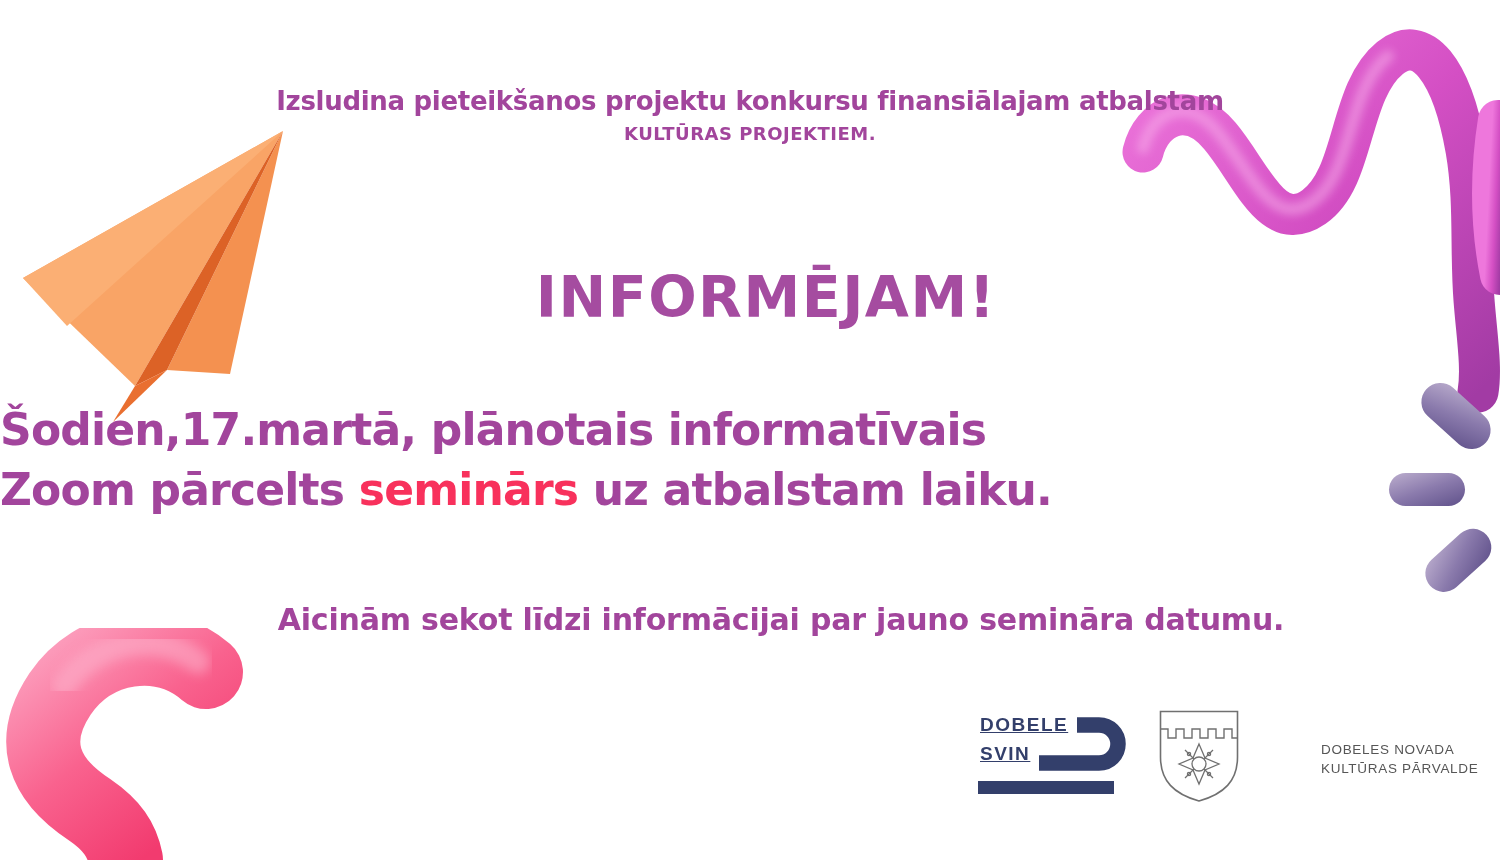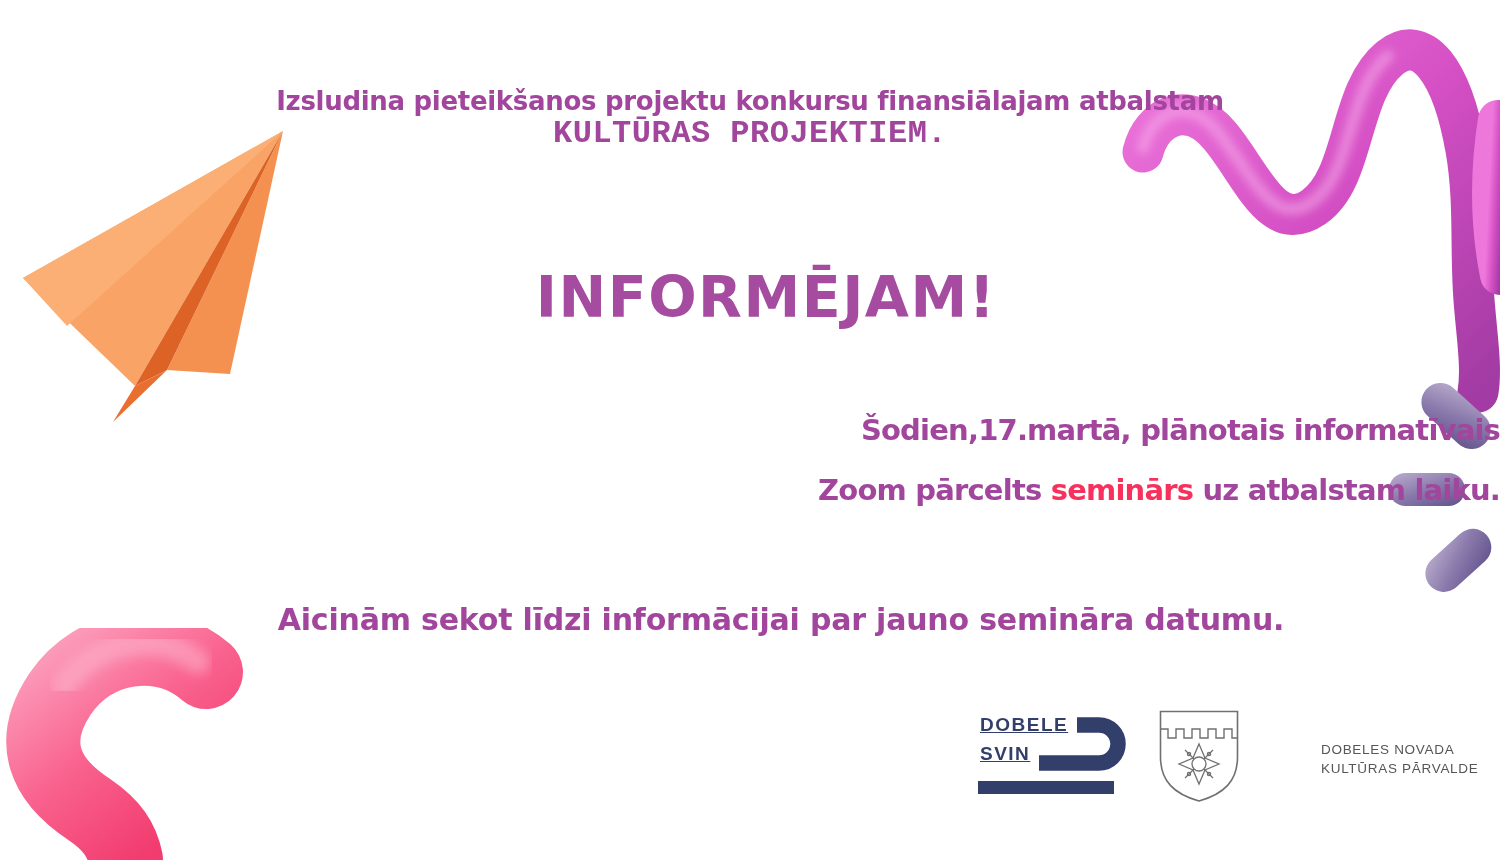"KULTŪRAS PROJEKTIEM." .intro .l2 { font-family: Liberation Mono, monospace -> none; font-size: 32px -> 18px }
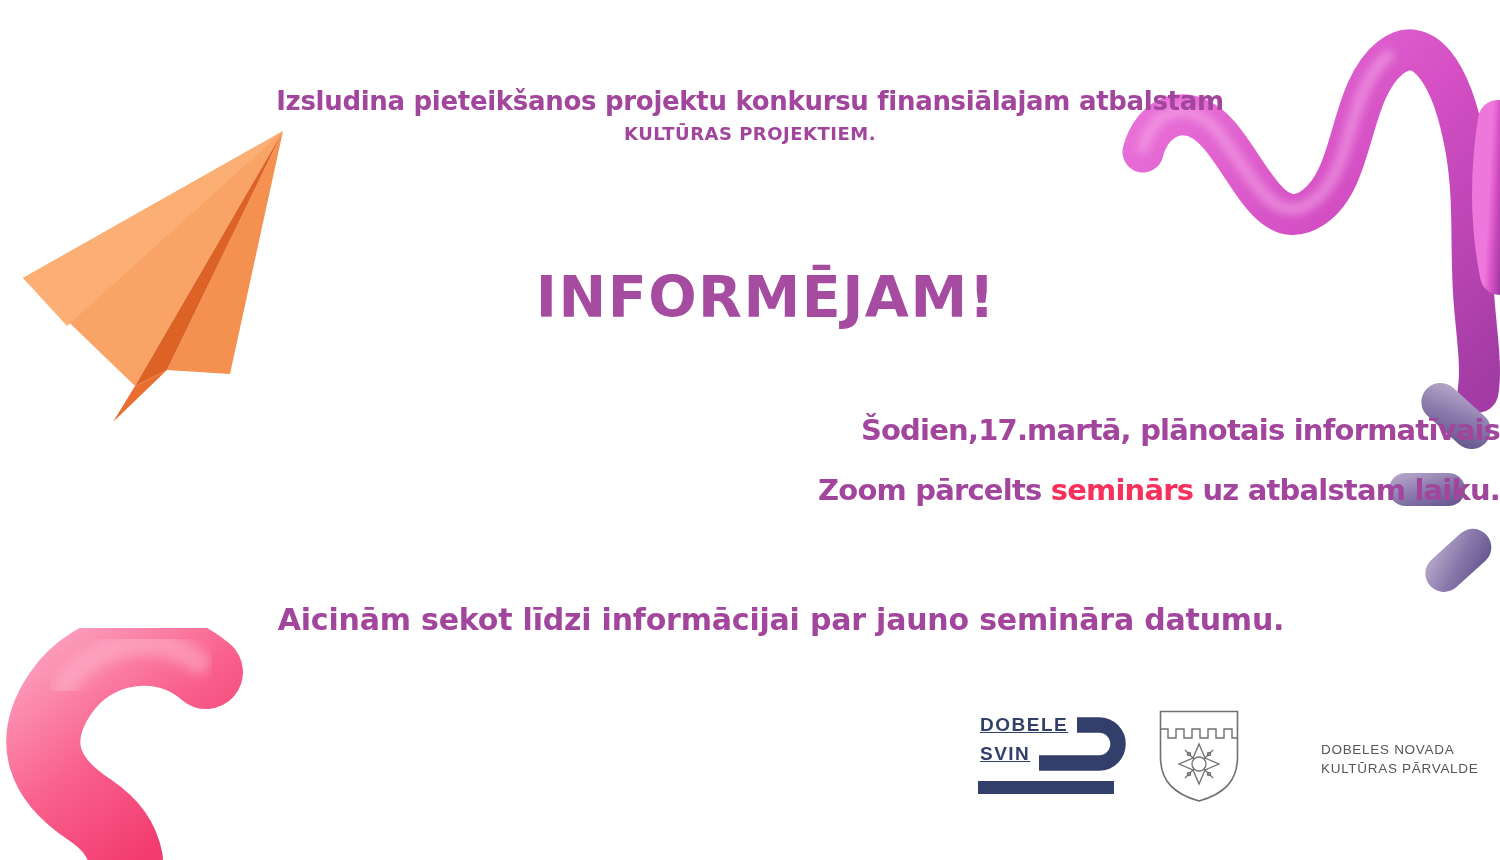"Šodien,17.martā, plānotais informatīvais" .body-text { font-size: 29px -> 44px; text-align: right -> left }
